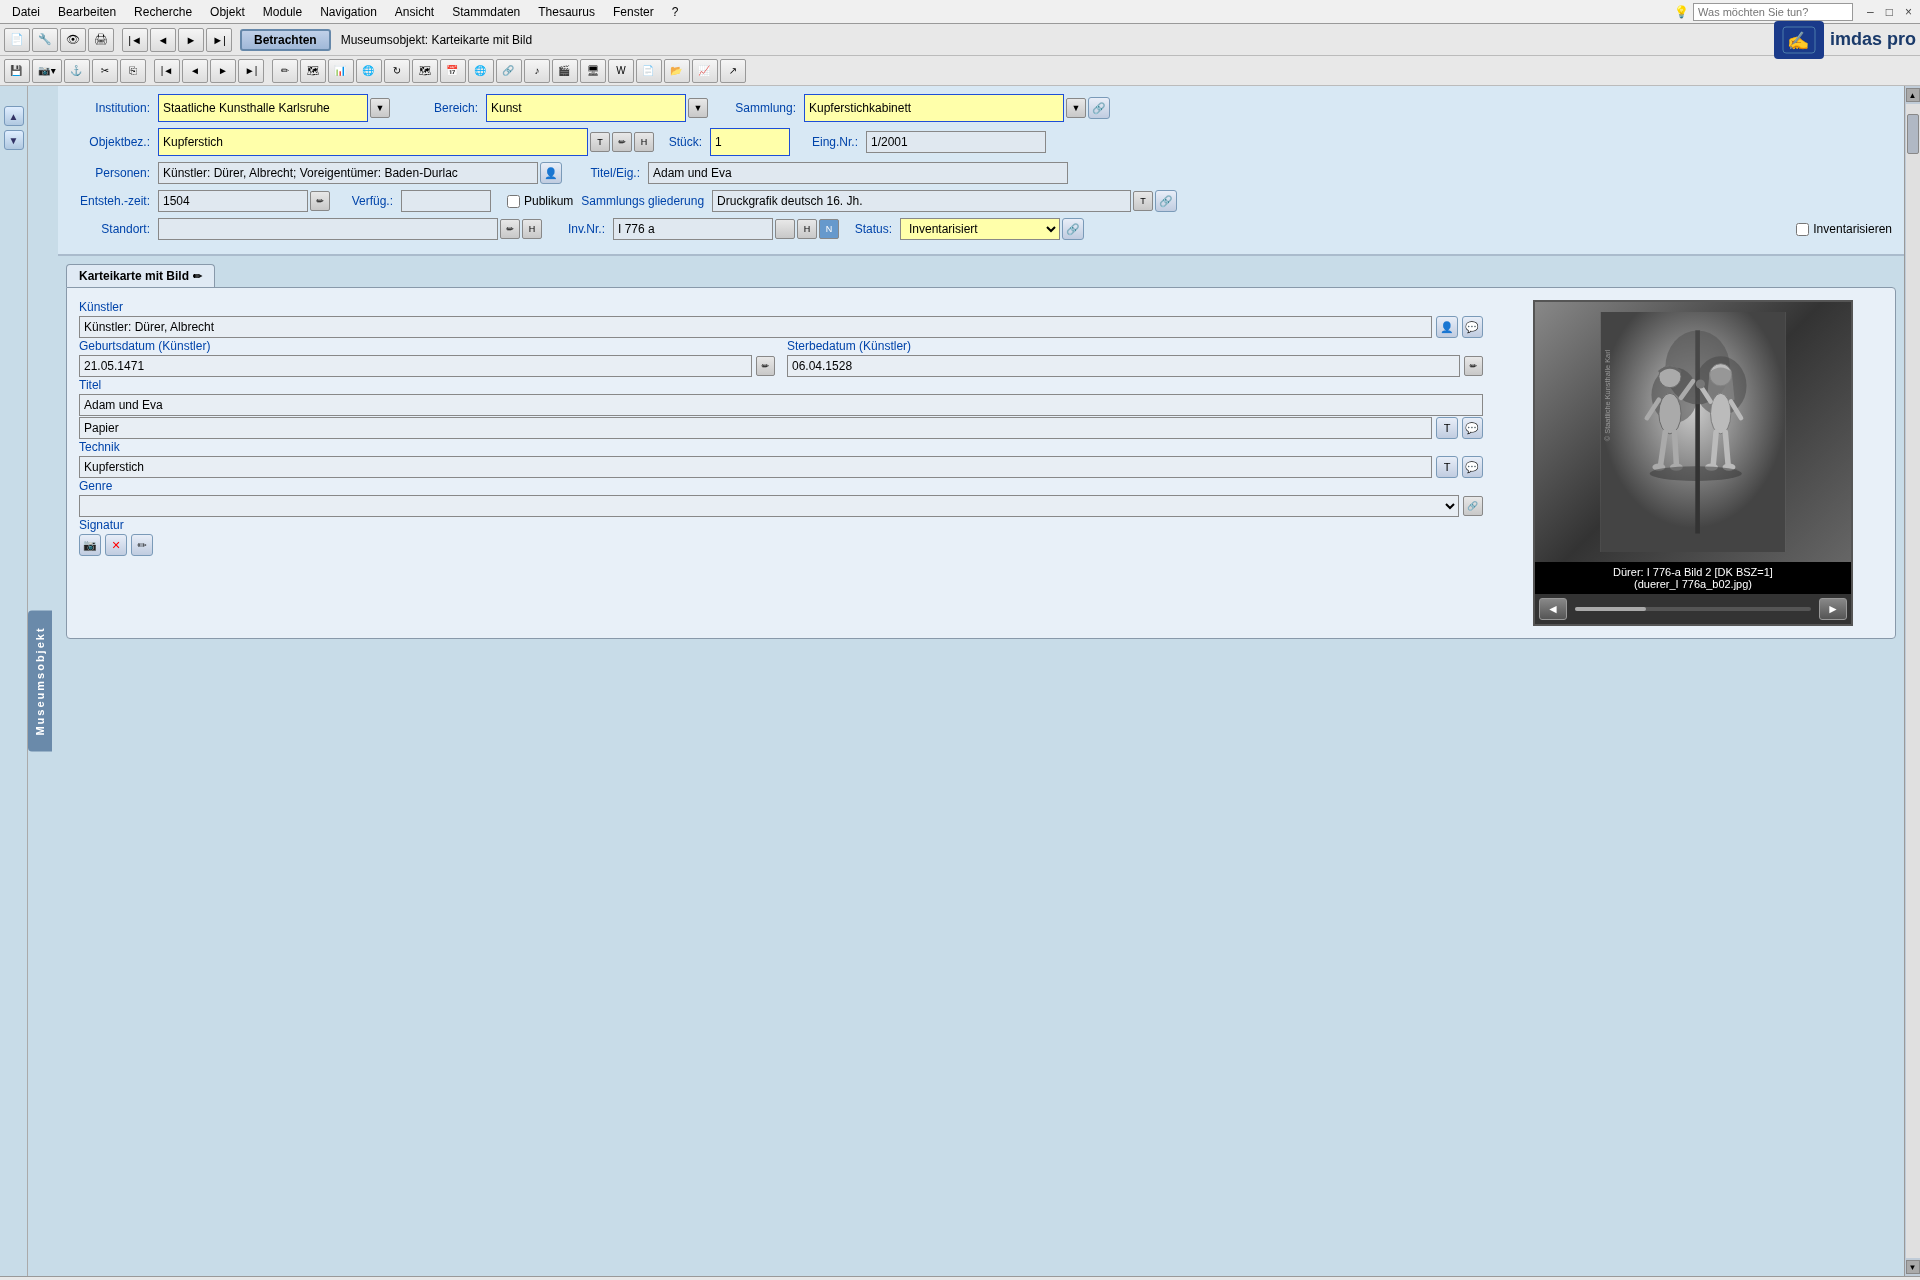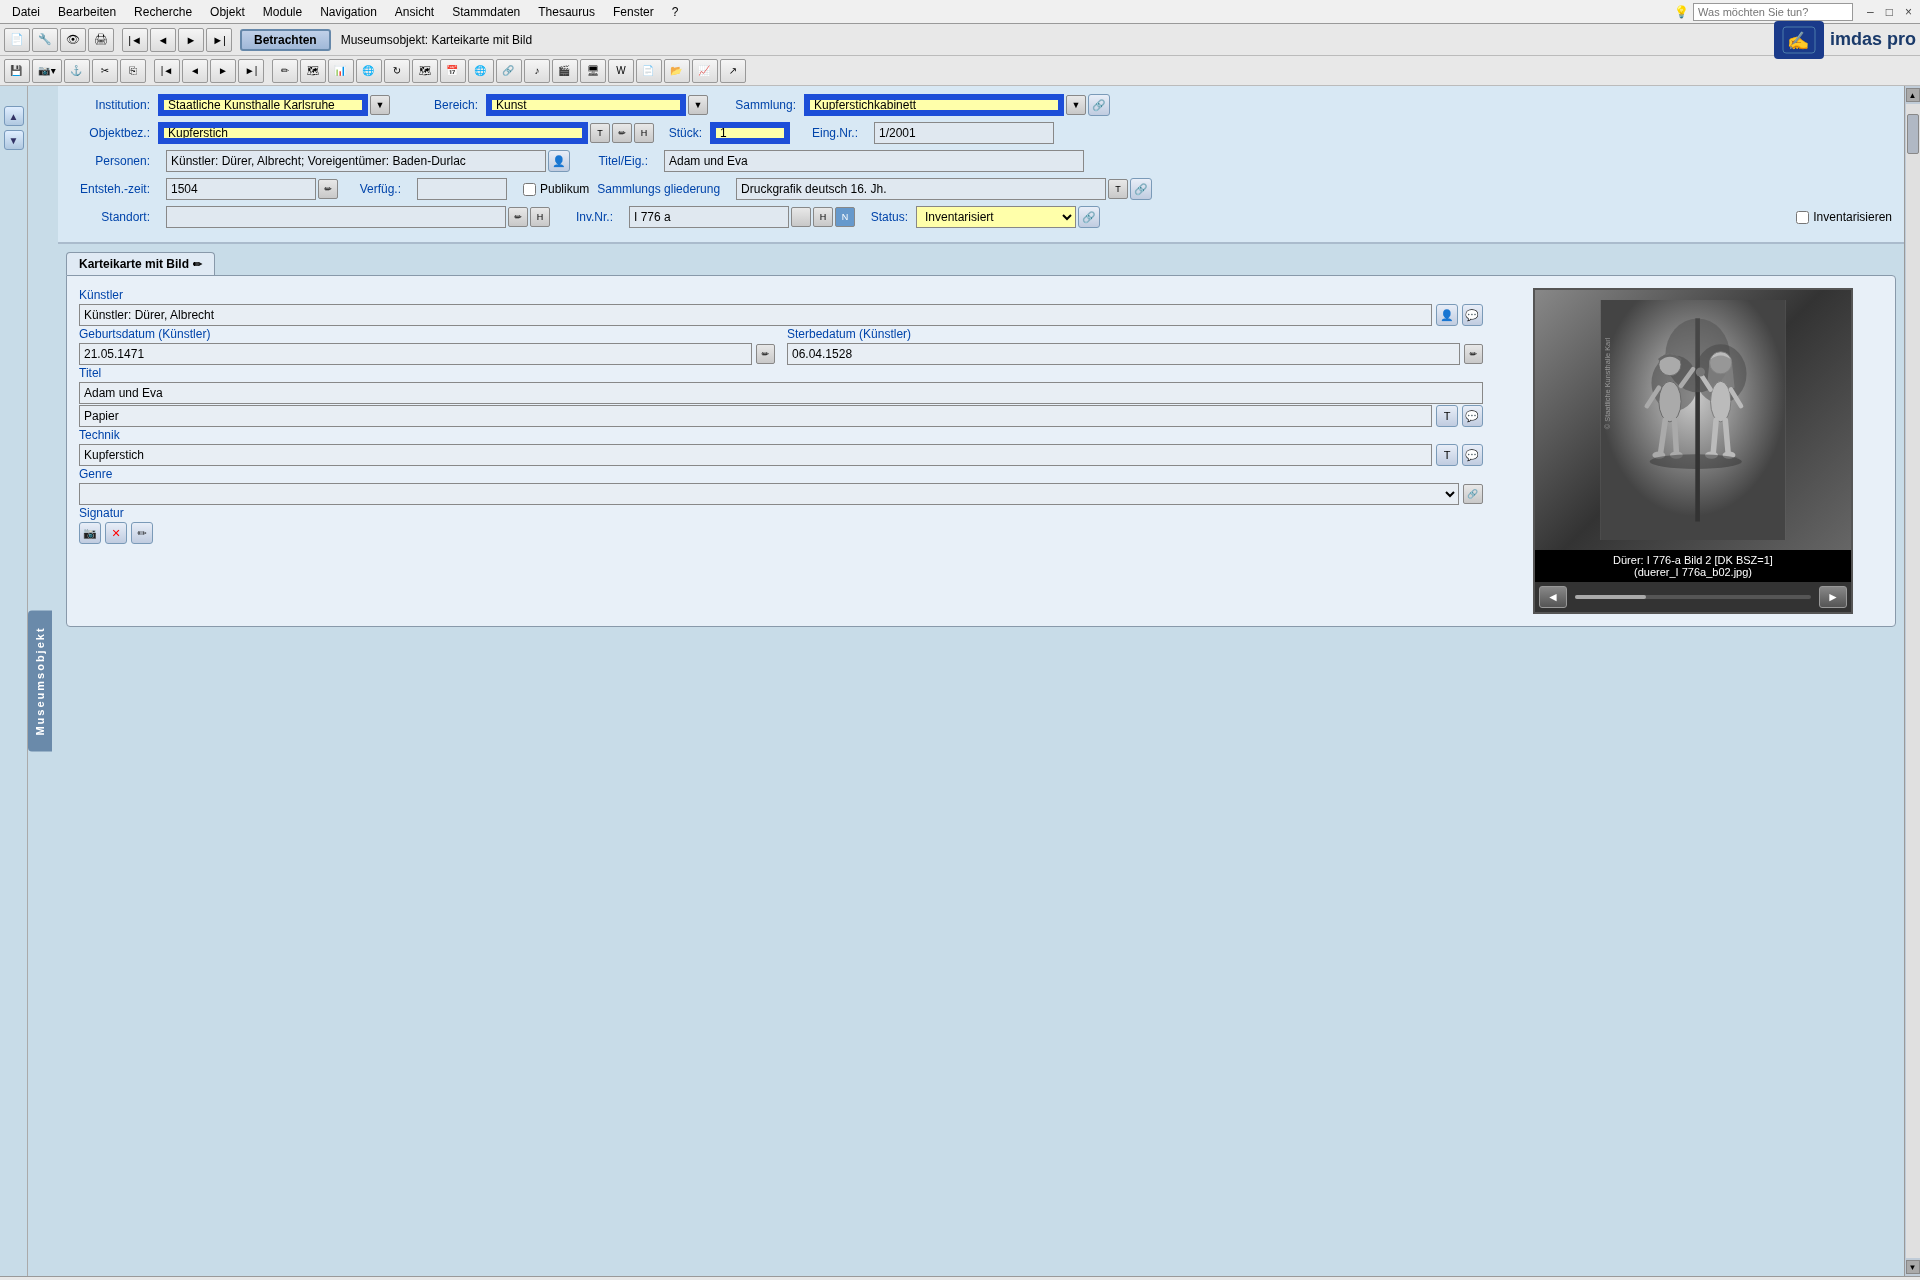"Staatliche Kunsthalle Karlsruhe" .form-input { border: 6px solid #1d4ed8 -> 1px solid #1d4ed8; height: 22px -> 28px }
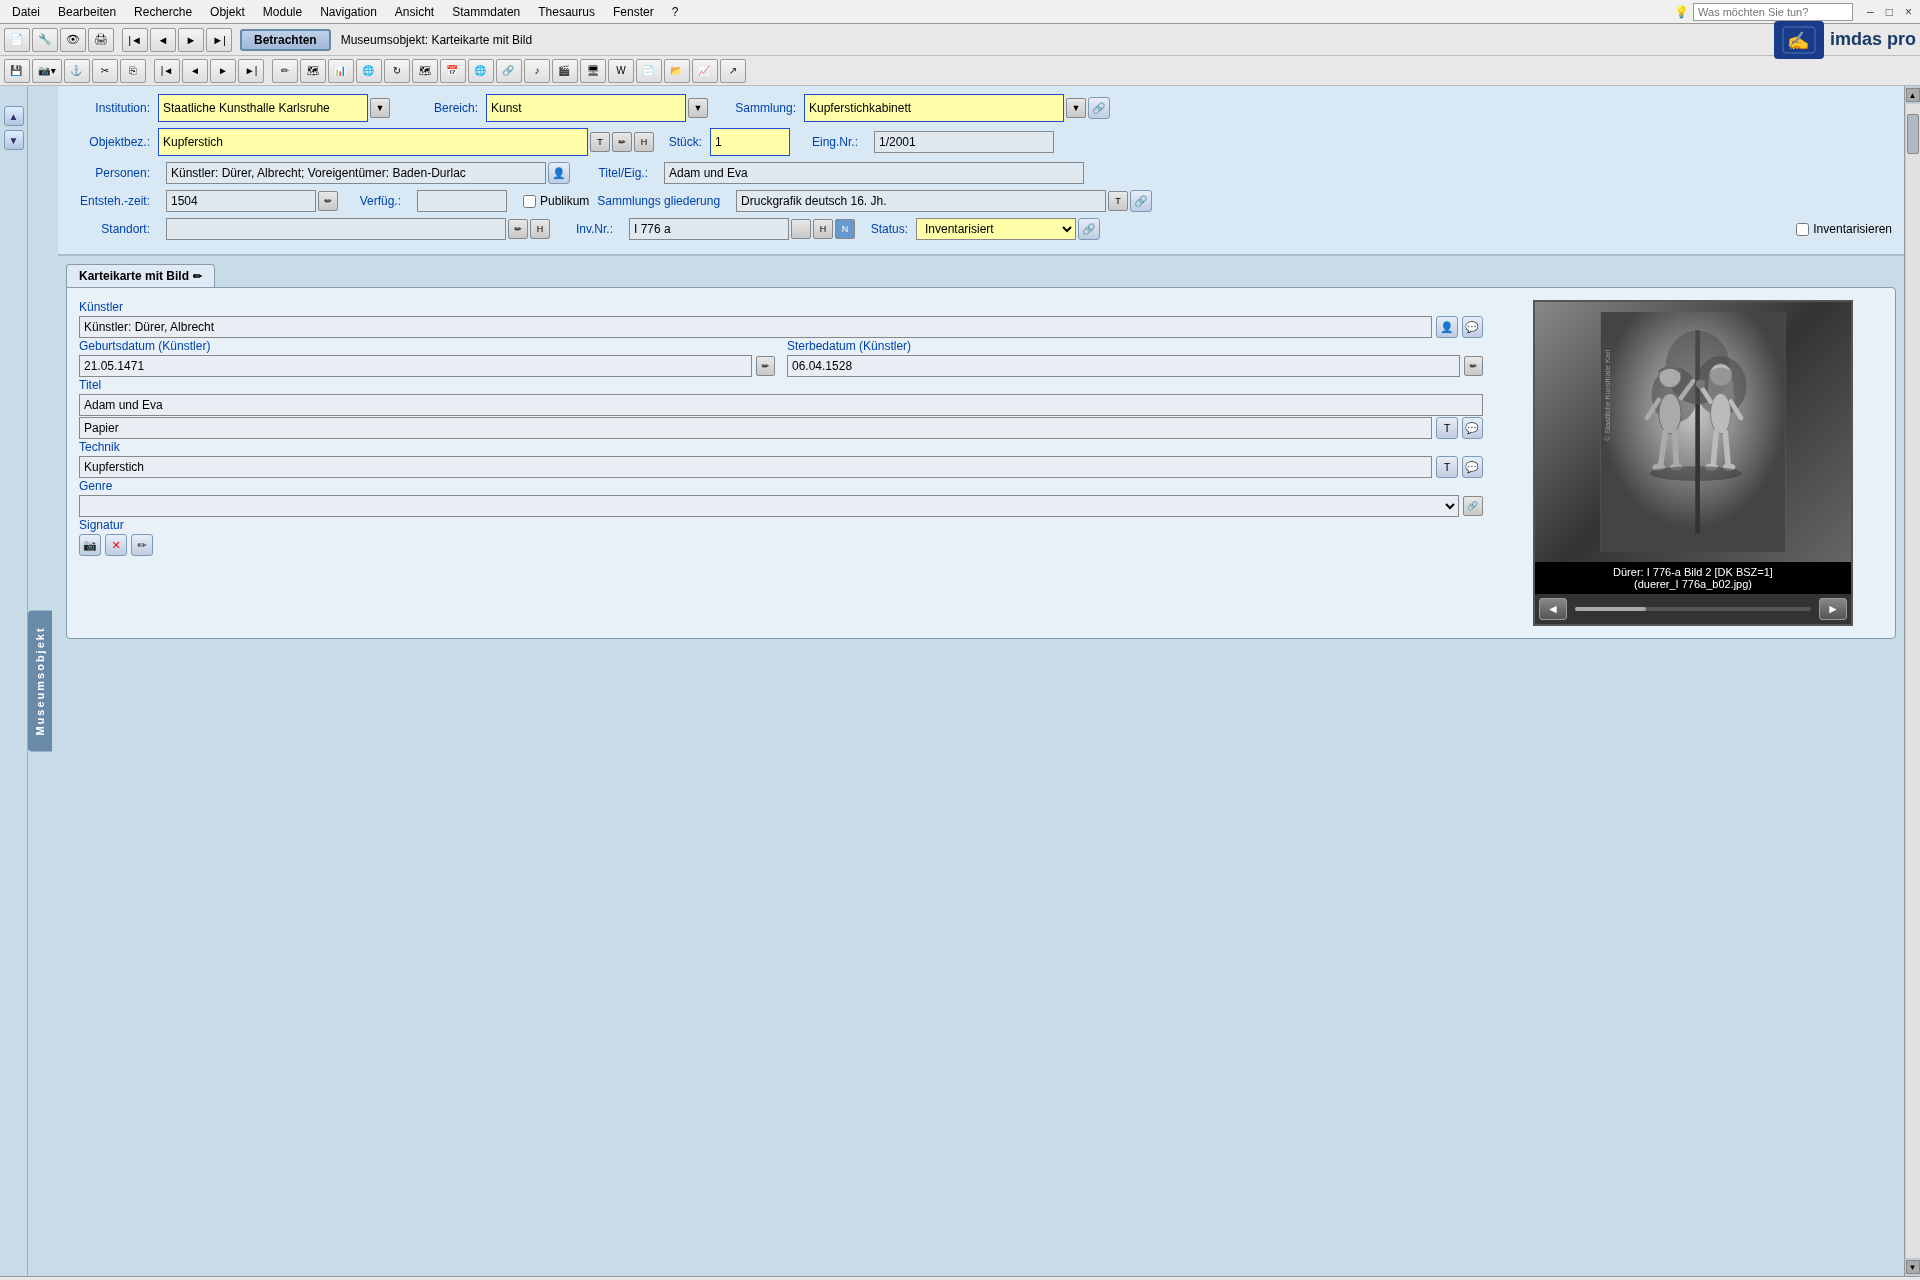"1/2001" .form-input-gray { margin-left: 8px -> none }
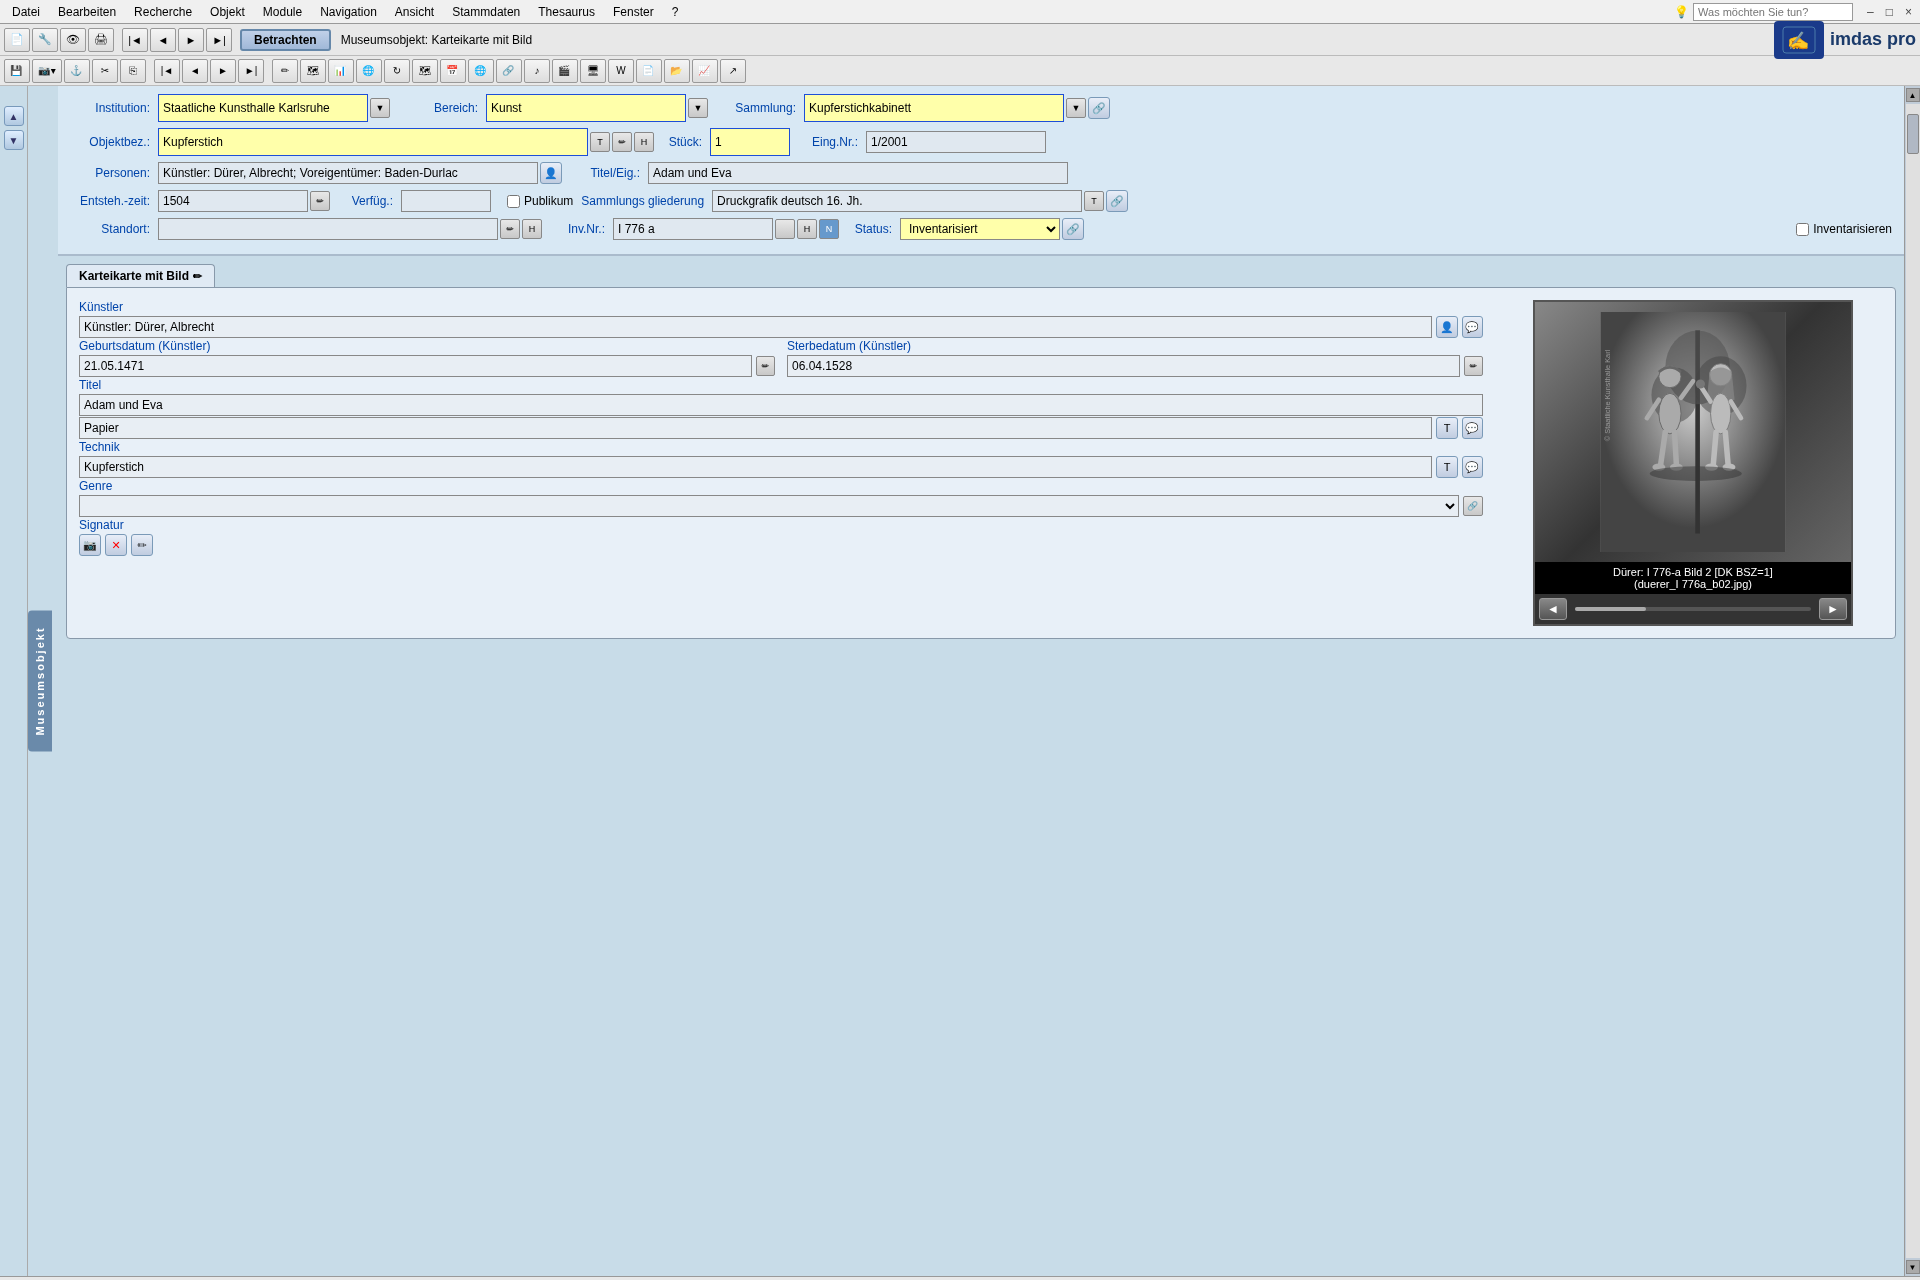"Druckgrafik deutsch 16. Jh." input.form-input-gray { width: 370px -> 419px }
